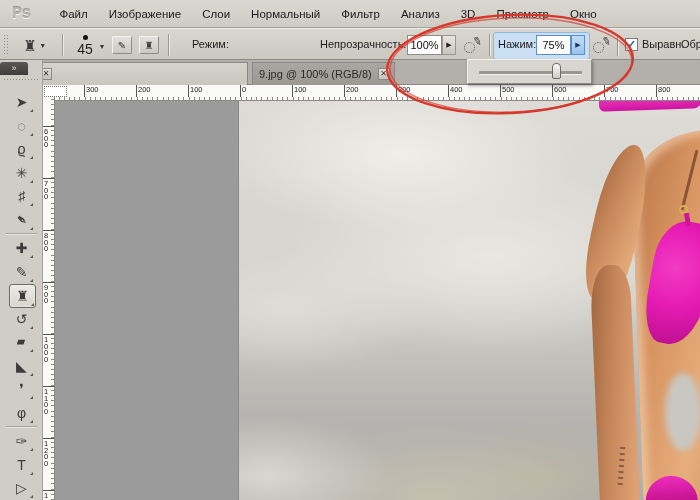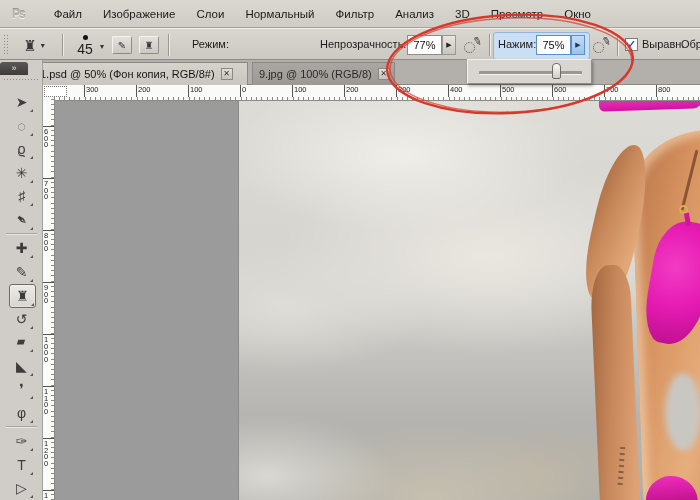"Ps" .ps-logo { font-family: none -> Liberation Mono, monospace; font-size: 12px -> 17px }
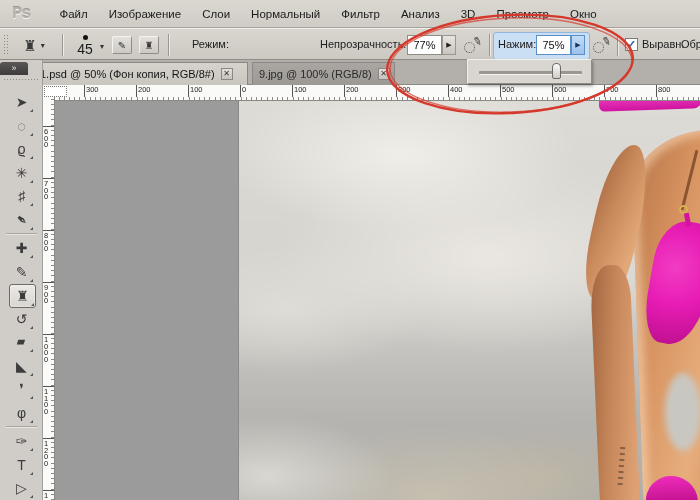"77%" div.num-field { text: 77% -> 100% }
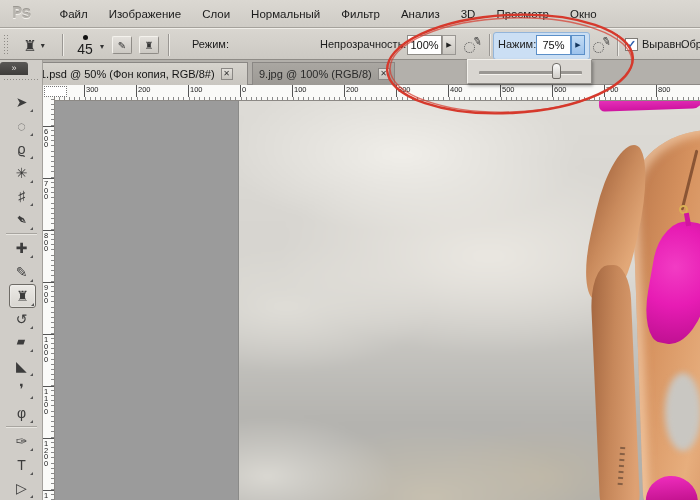"1.psd @ 50% (Фон копия," span { html: <span>1.psd @ 50% (Фон копия, RGB/8#)</span> -> none }
